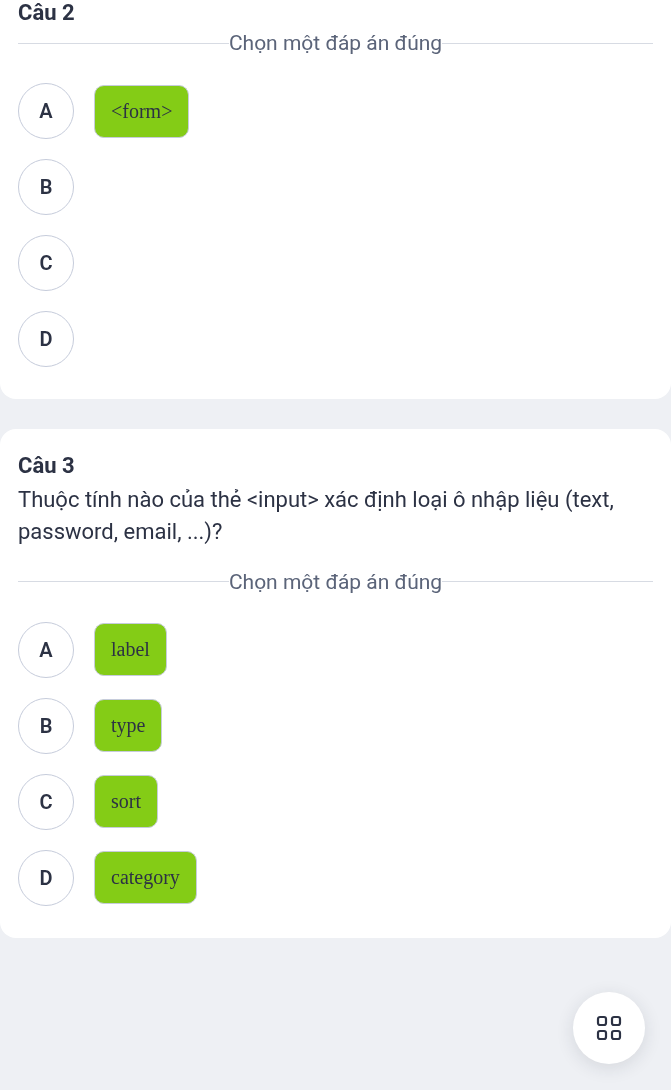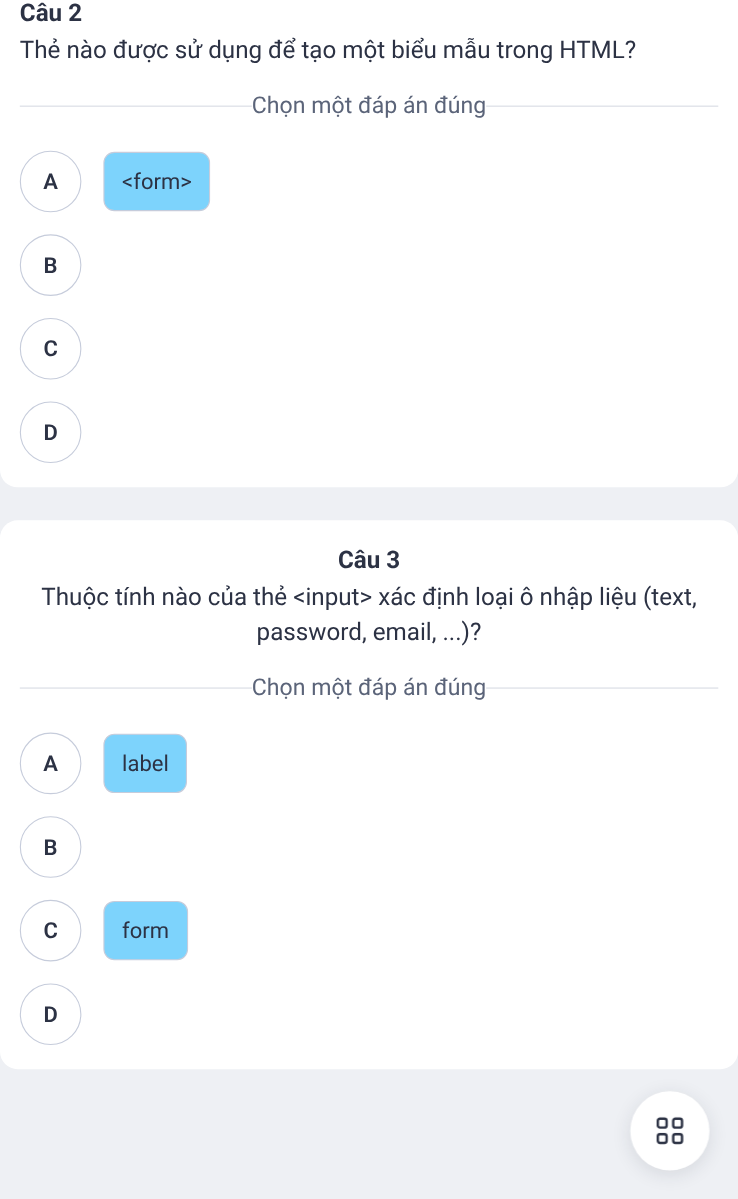"Câu 2" .card { padding: 0 18px 22px 18px -> 0 18px 32px 18px }
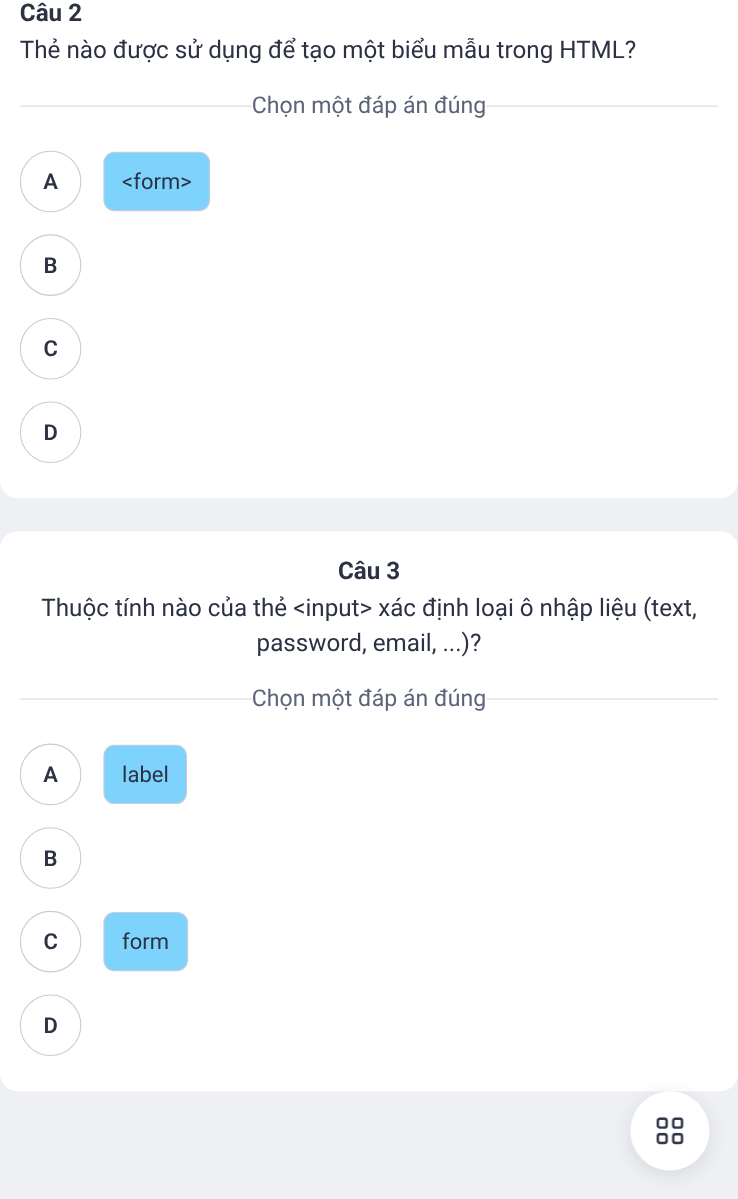"Thẻ nào được sử dụng" div.q-text { html: <div>Thẻ nào được sử dụng để tạo một biểu mẫu trong HTML?</div> -> none }
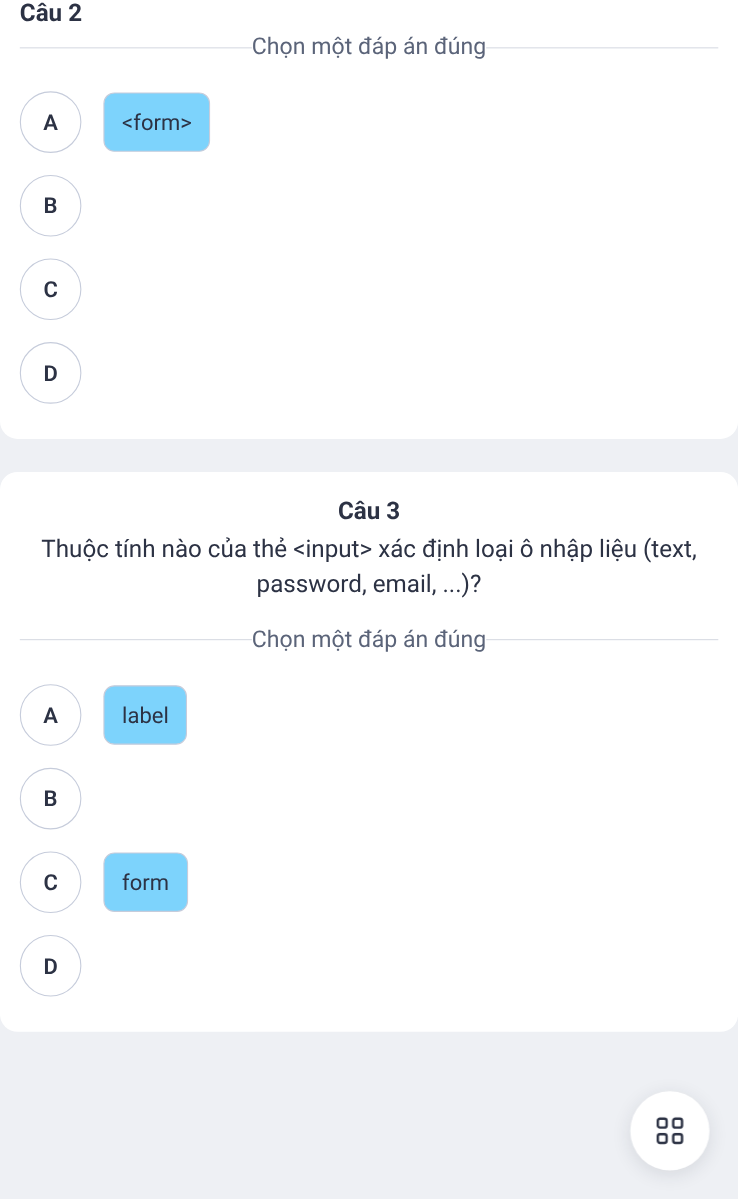"<form>" .answer-box { background: #7dd3fc -> #84cc16; font-family: none -> Liberation Serif, serif }
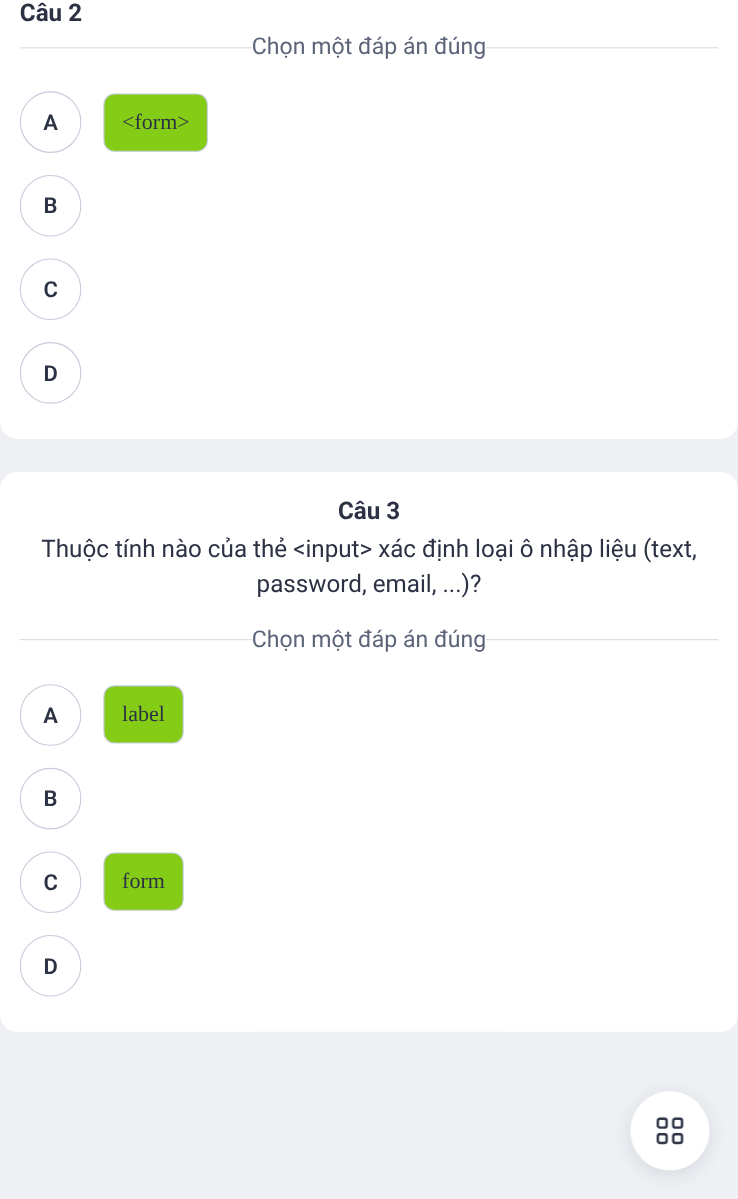"Câu 3" .card + .card { text-align: center -> none }
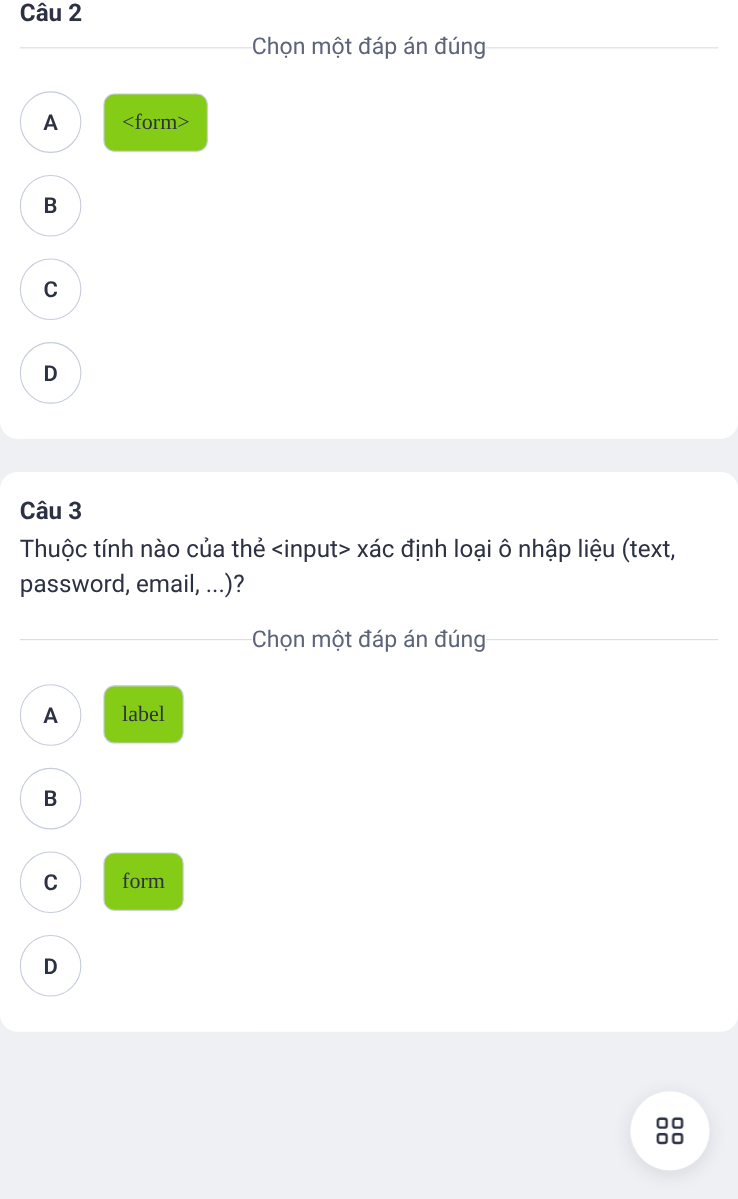"type" div.answer-box { html: none -> <div>type</div> }
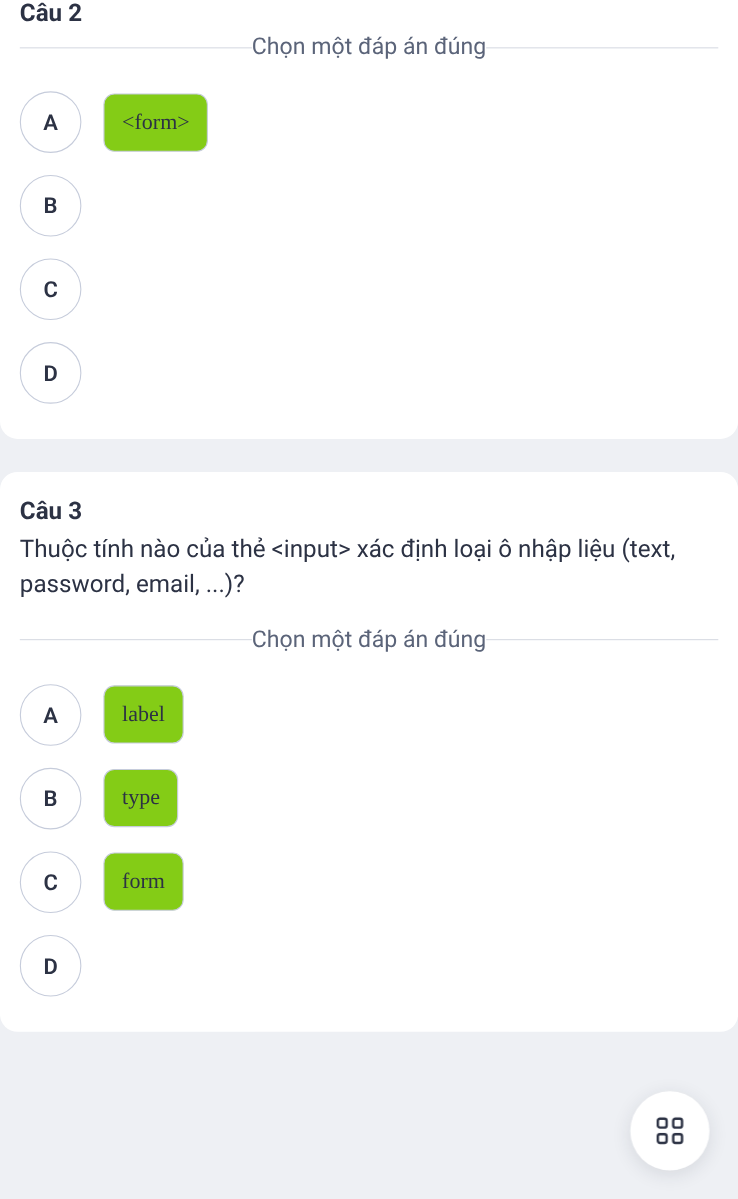"form" div.answer-box { text: form -> sort }
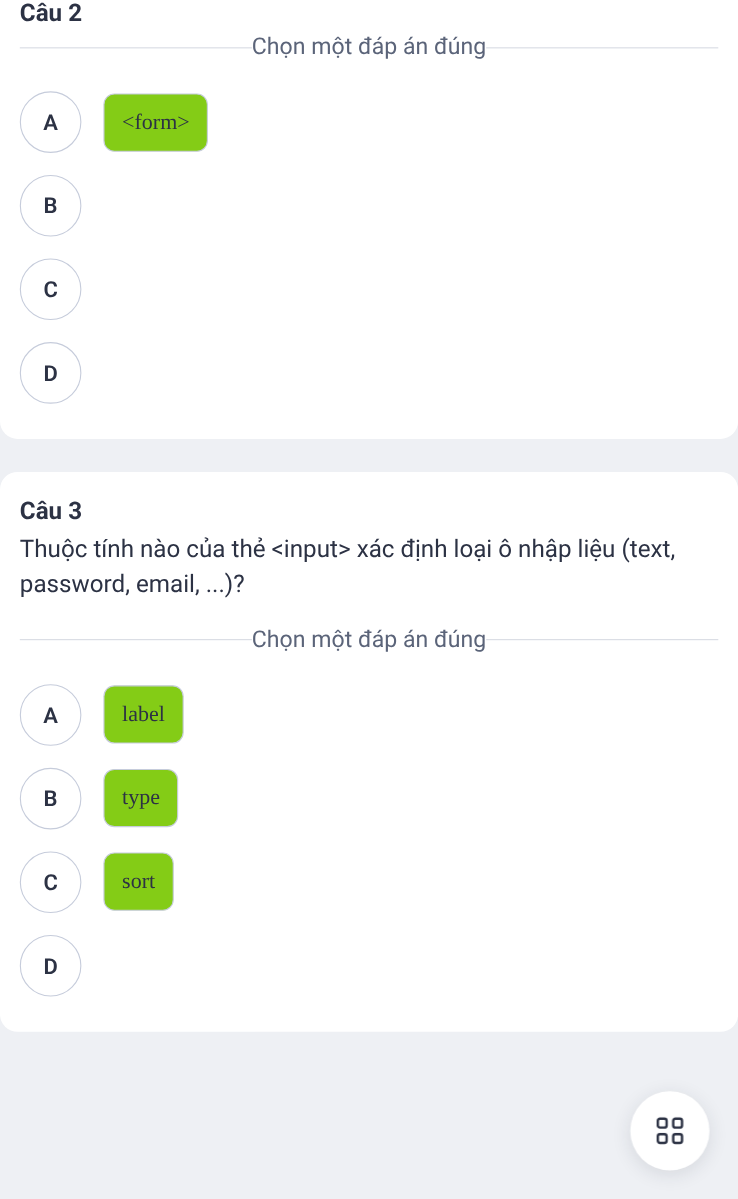"category" div.answer-box { html: none -> <div>category</div> }
